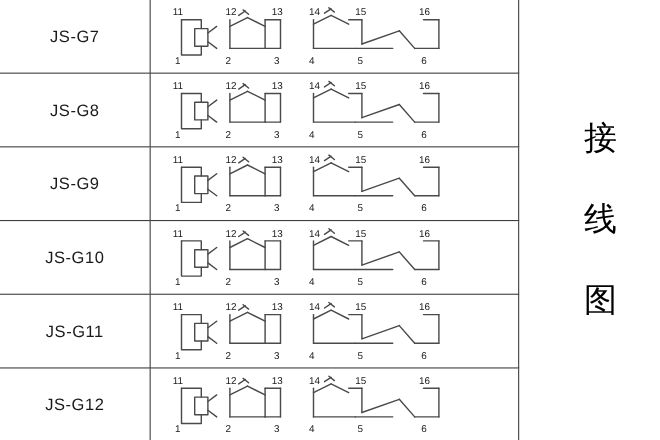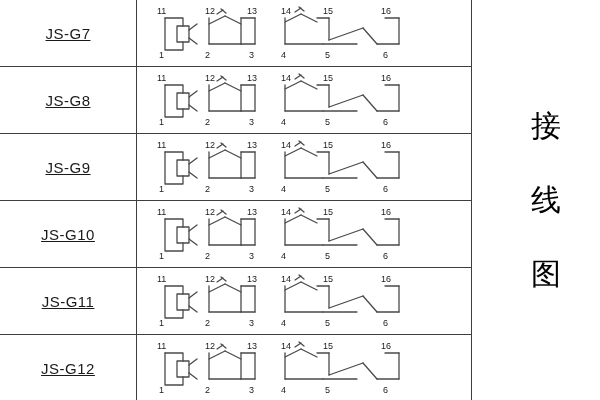"JS-G7" #wiring-table tr td:first-child { text-decoration: underline -> none }
